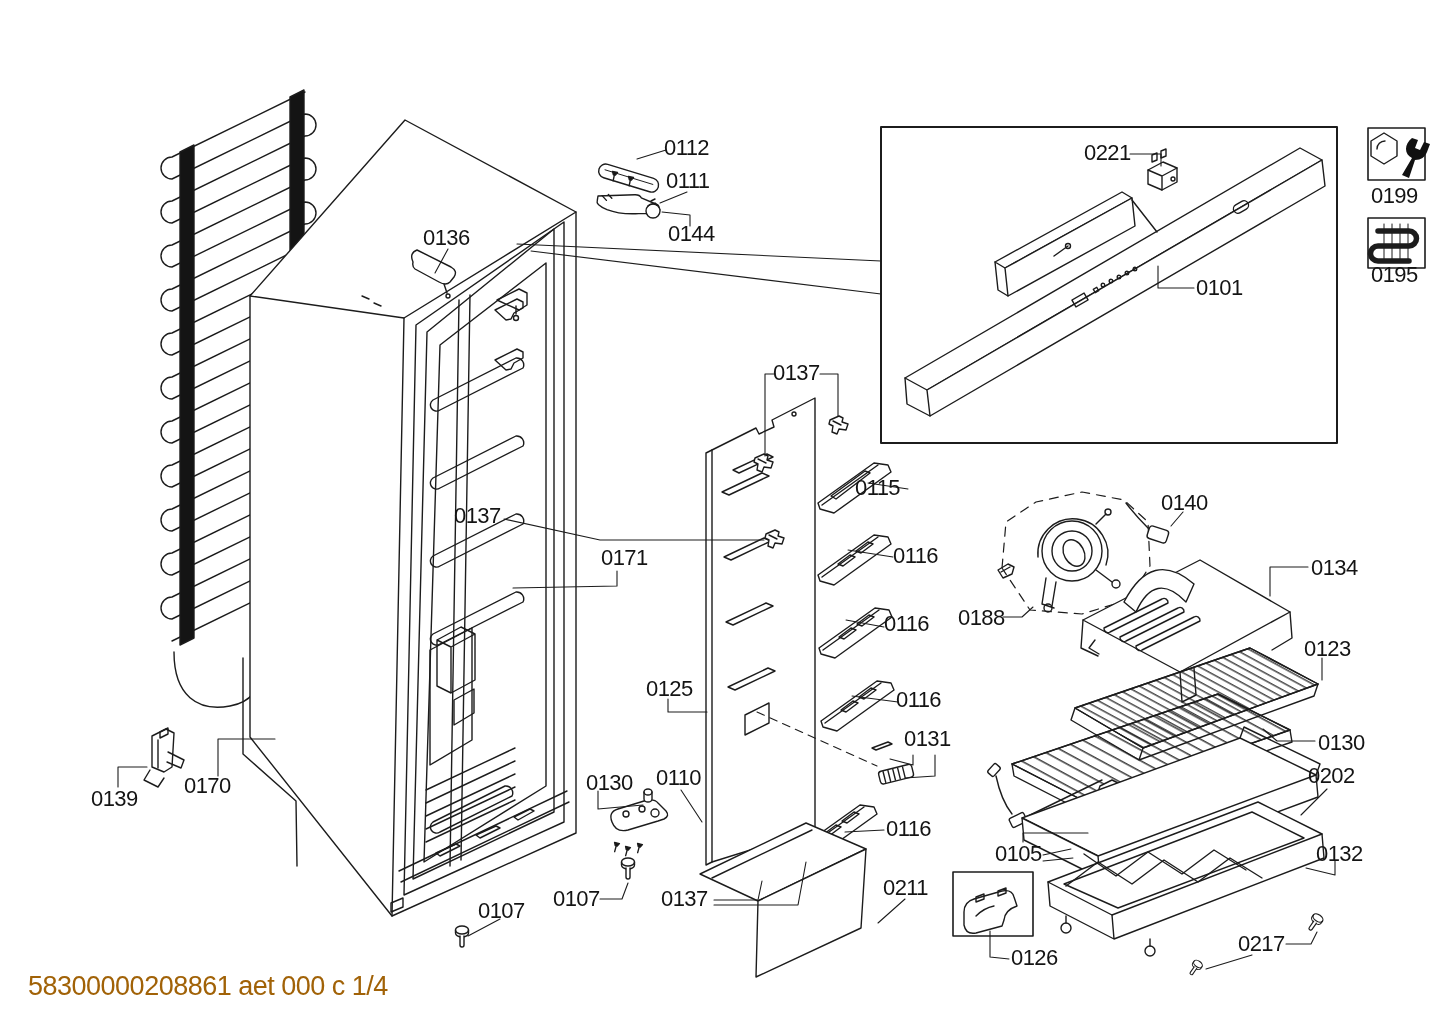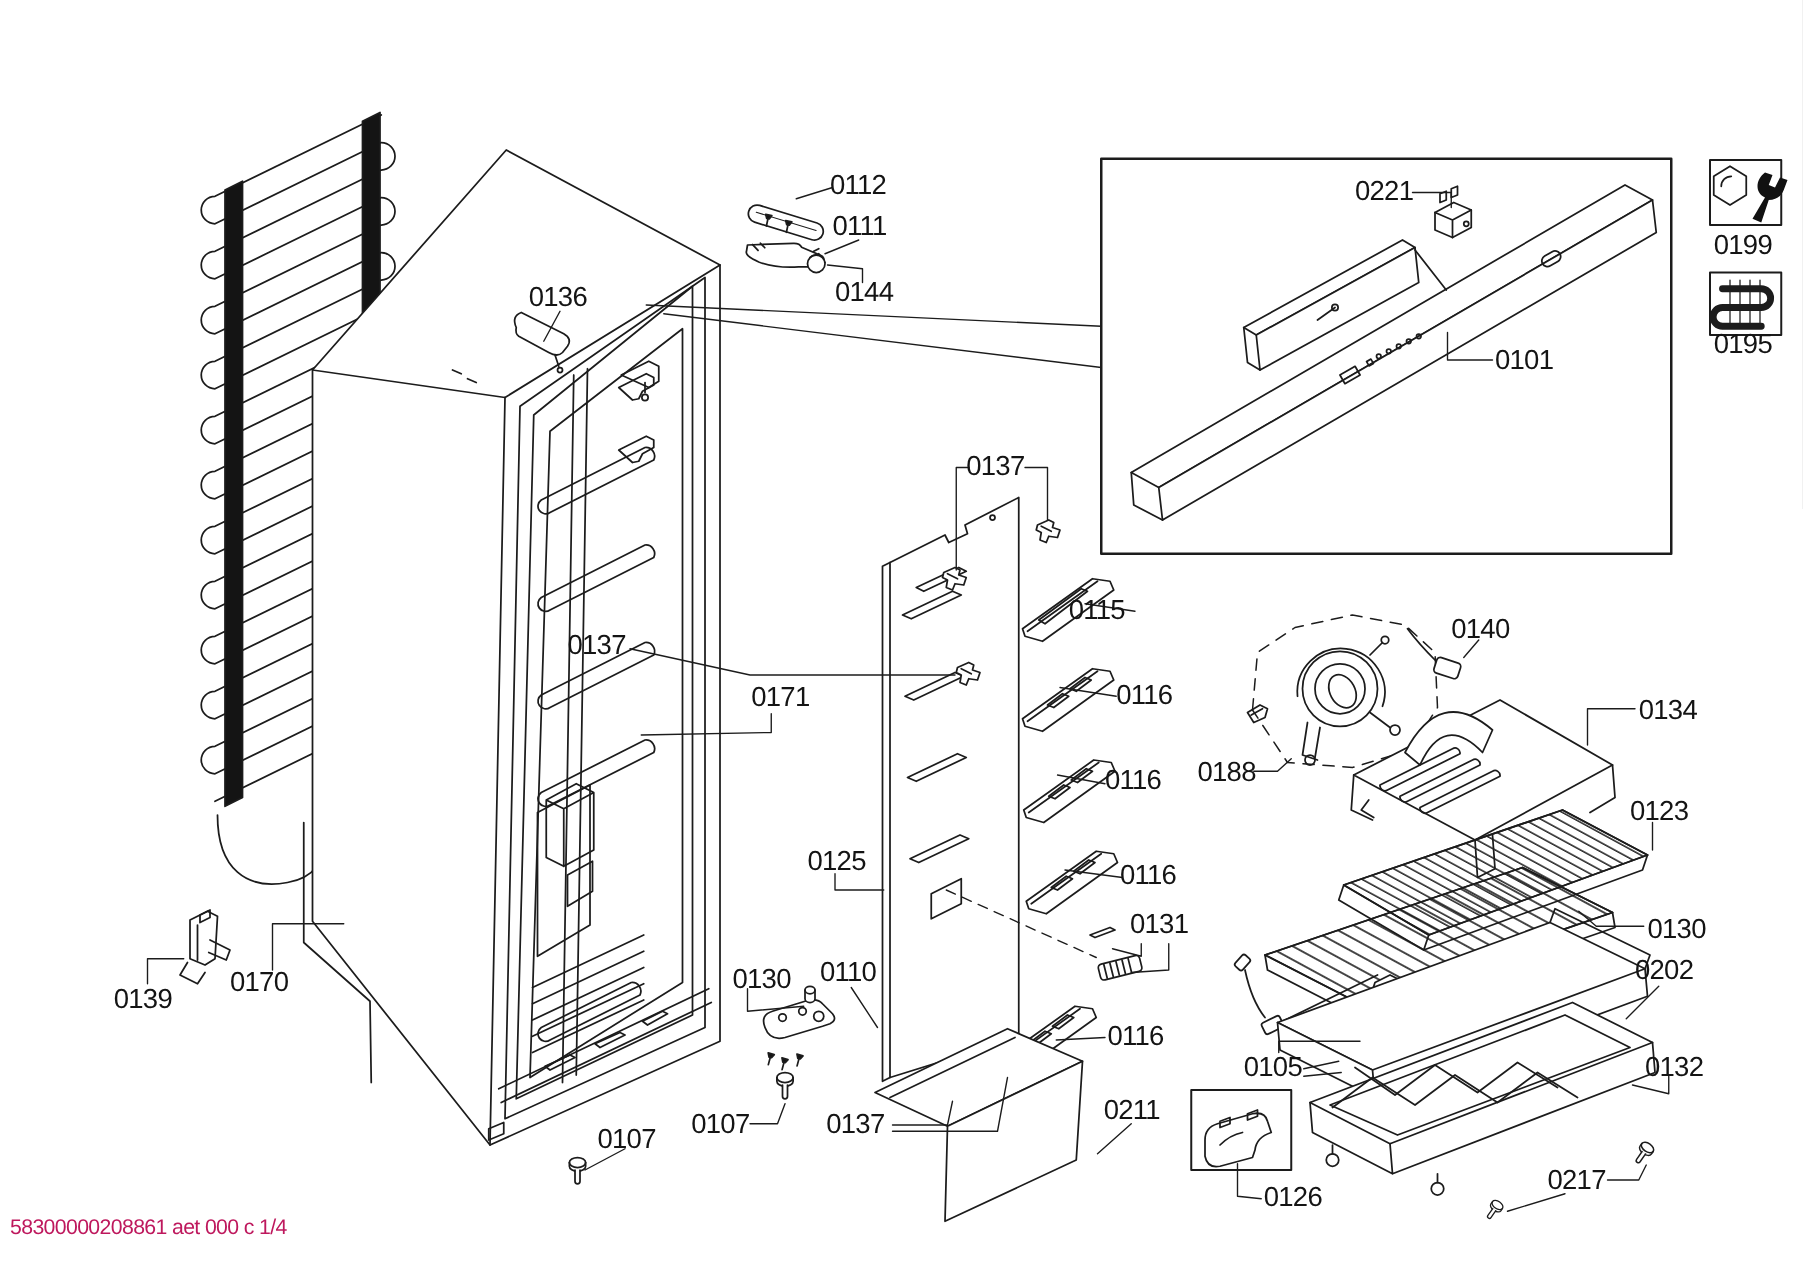"58300000208861 aet 000 c 1/4" .doc { color: #be185d -> #a16207; font-size: 17px -> 27px; left: 8px -> 28px }
